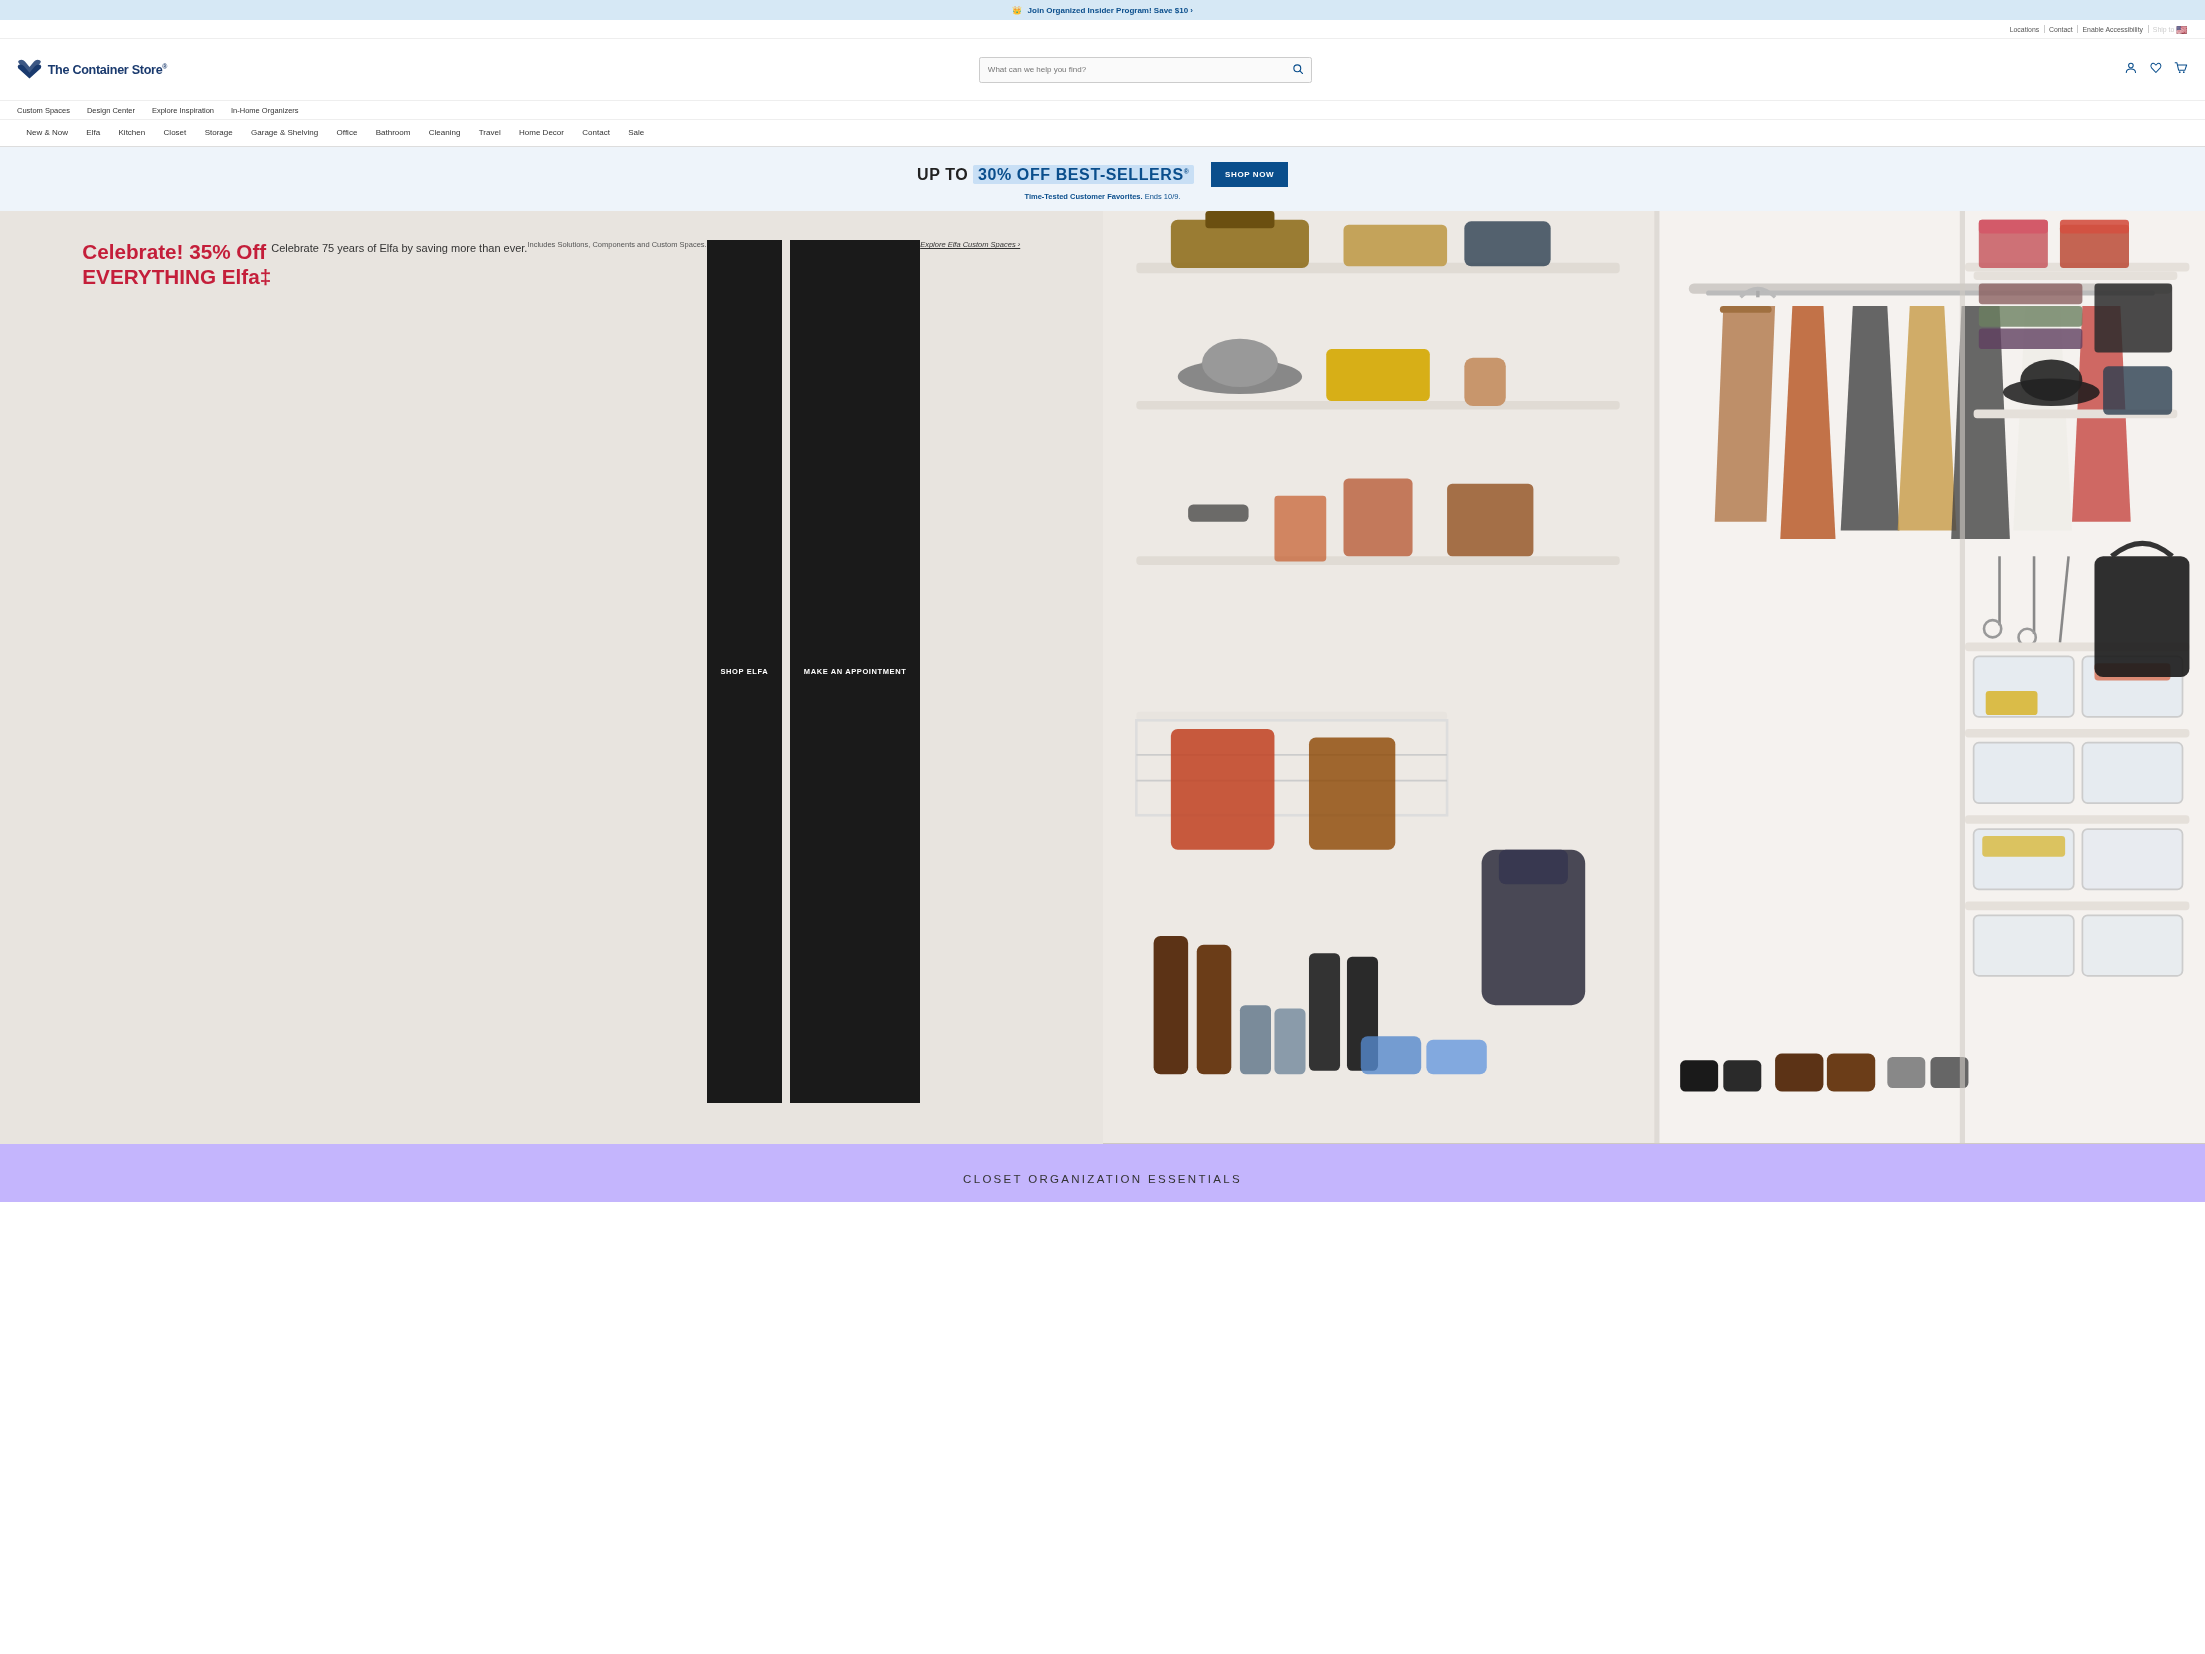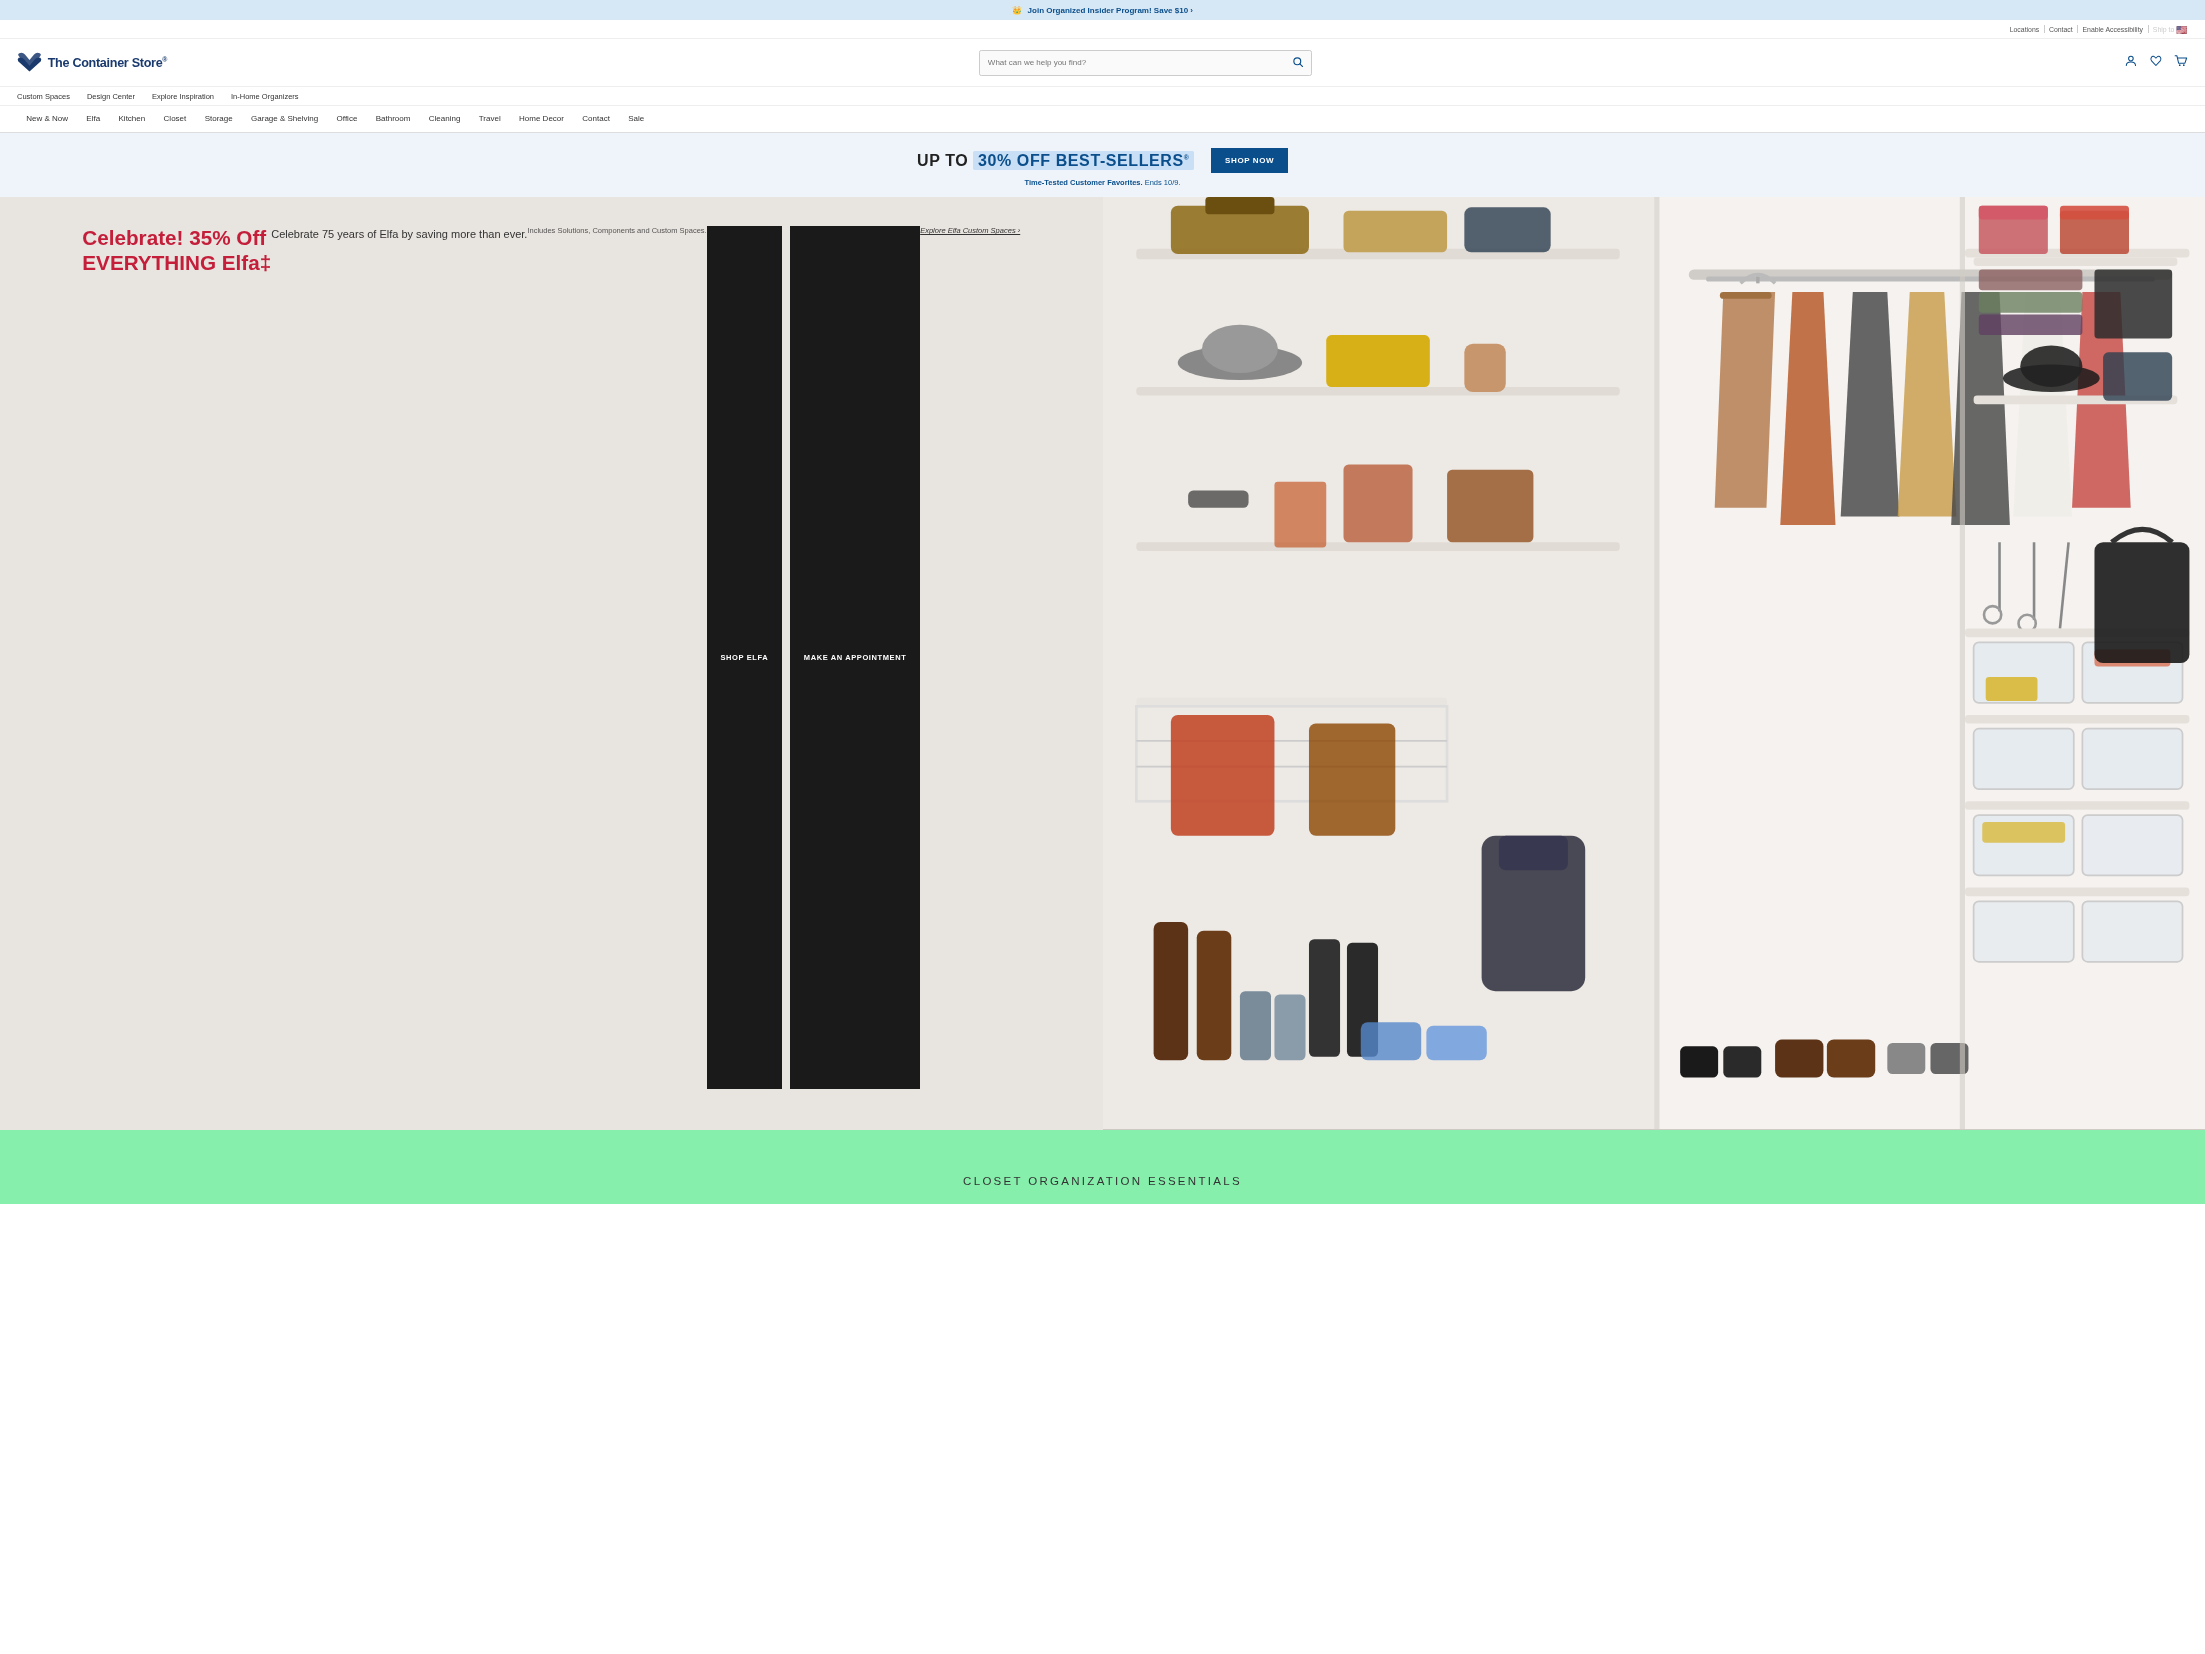"What can we help you" .search-bar { margin: 5px 23px -> 12px 23px }
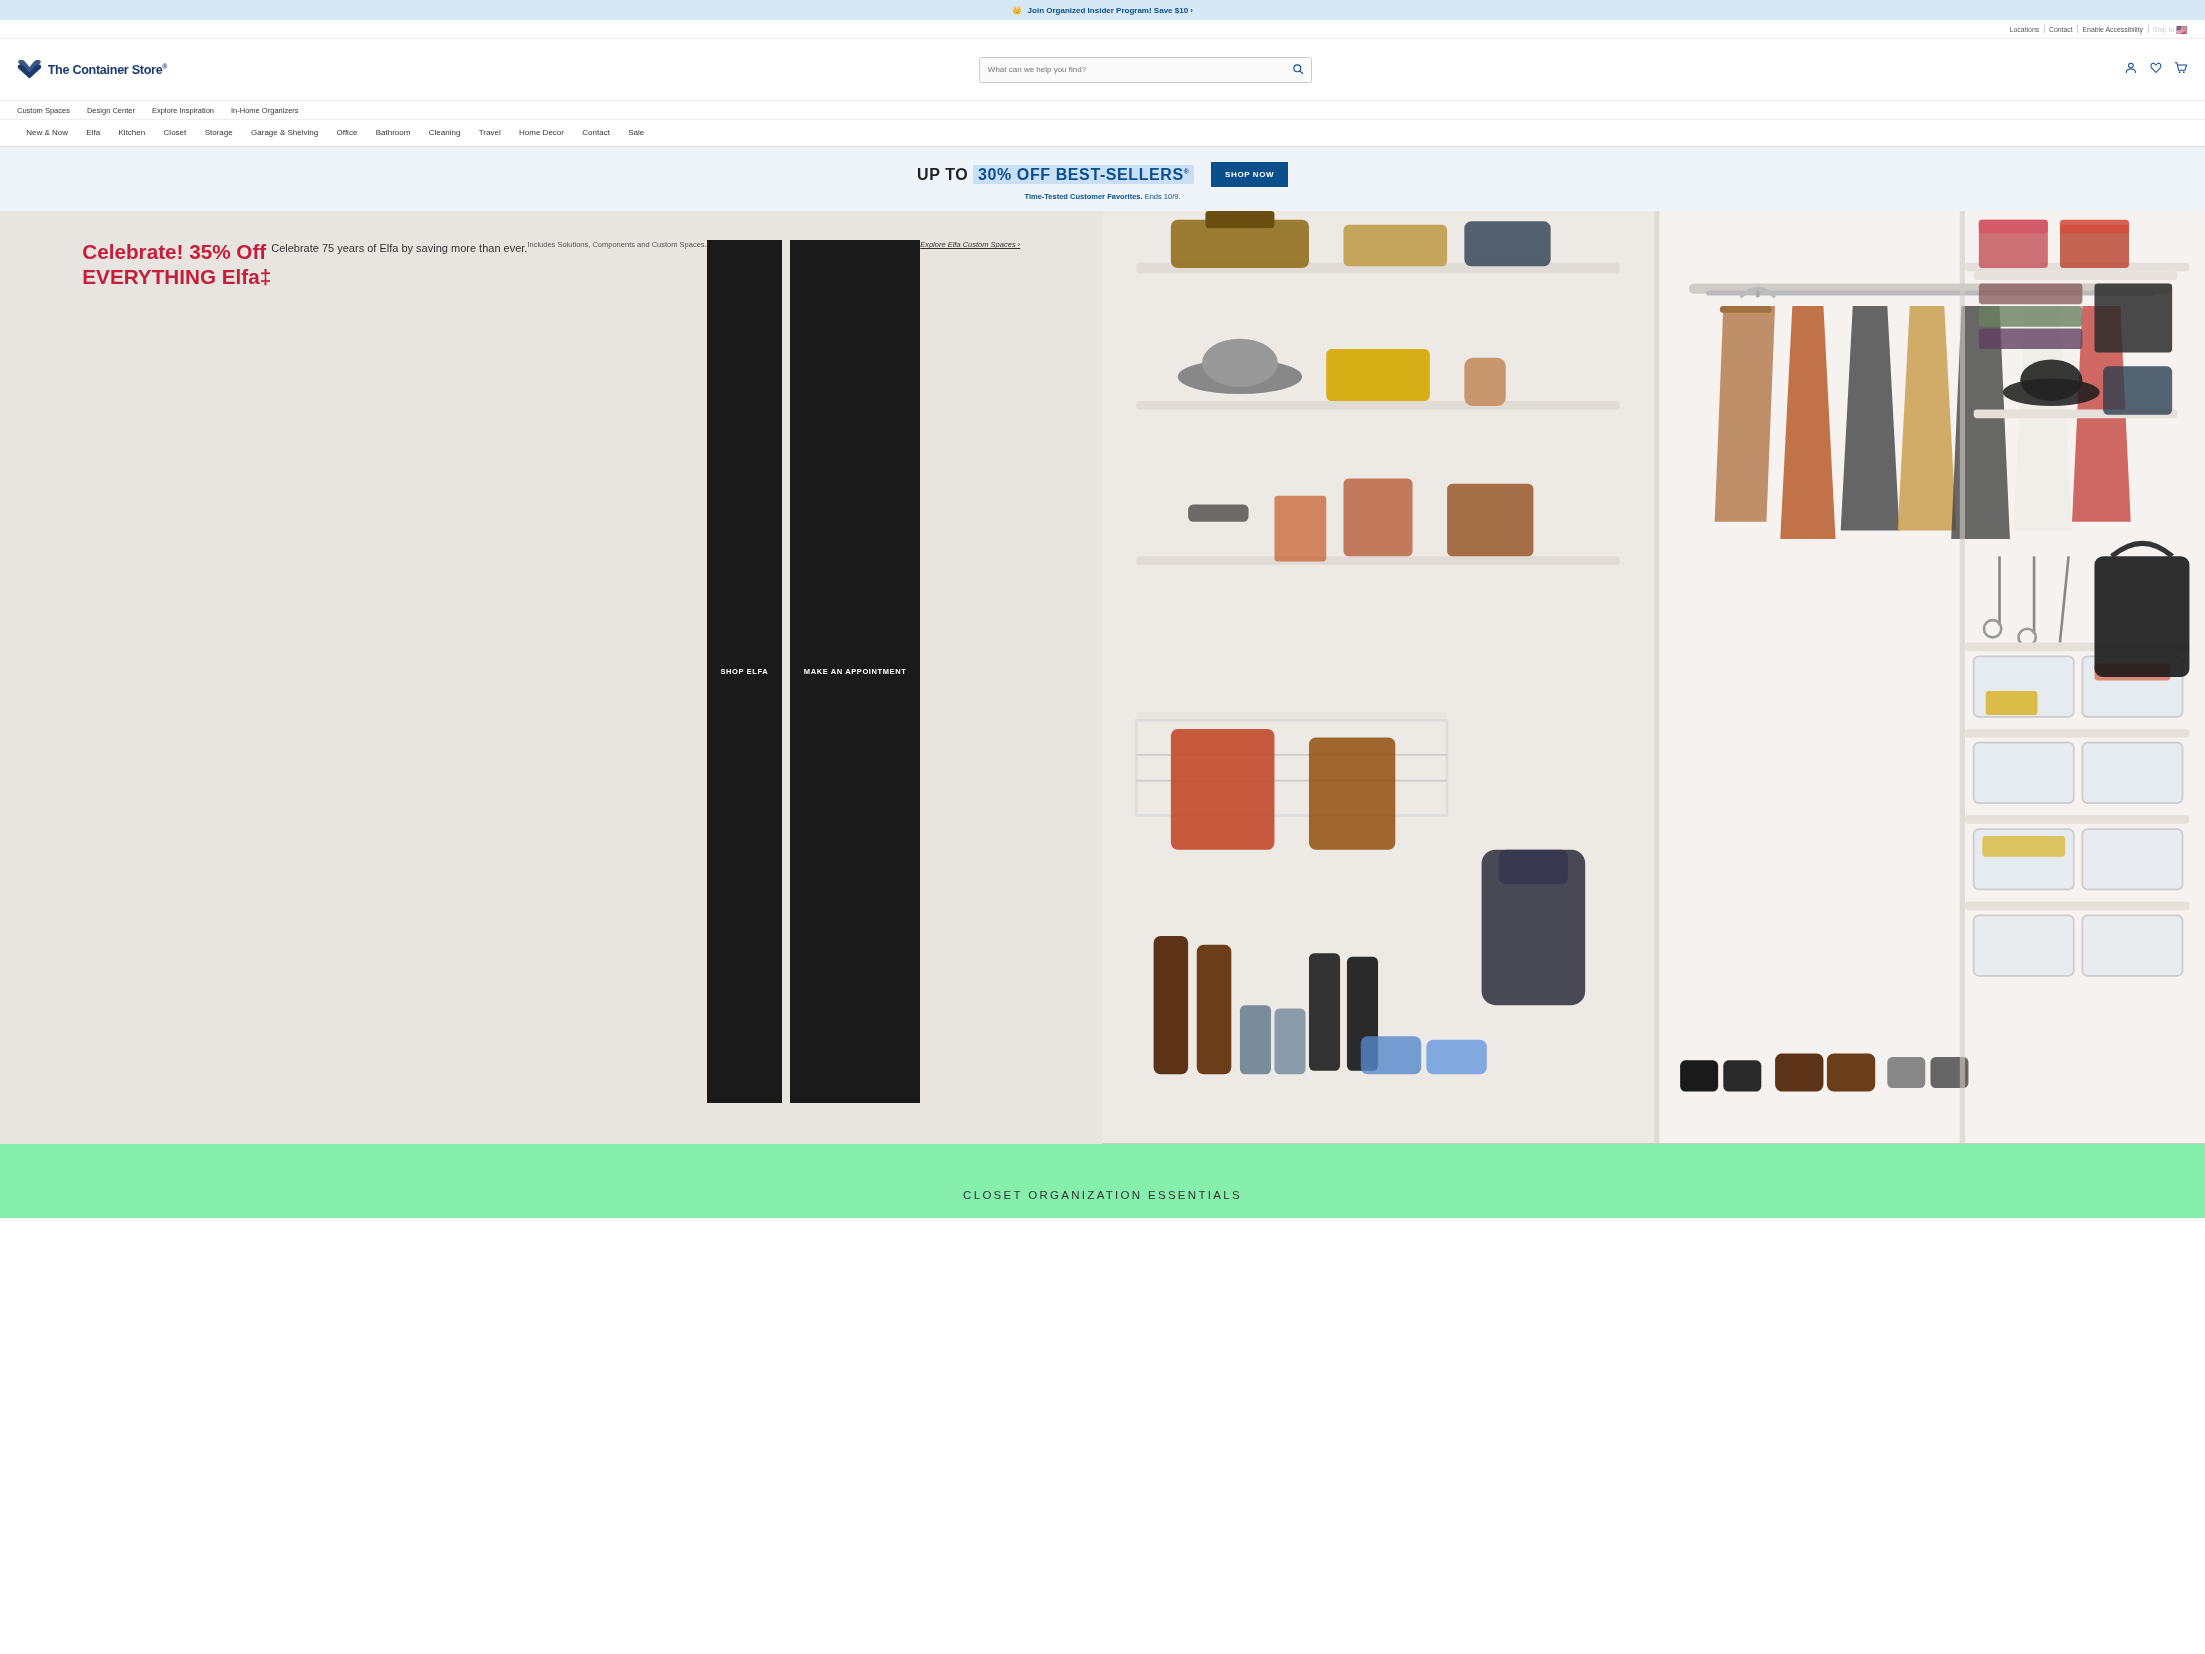"CLOSET ORGANIZATION ESSENTIALS" .section-title-area { background: #86efac -> #c4b5fd; padding: 45px 17px 17px -> 29px 17px 17px }
